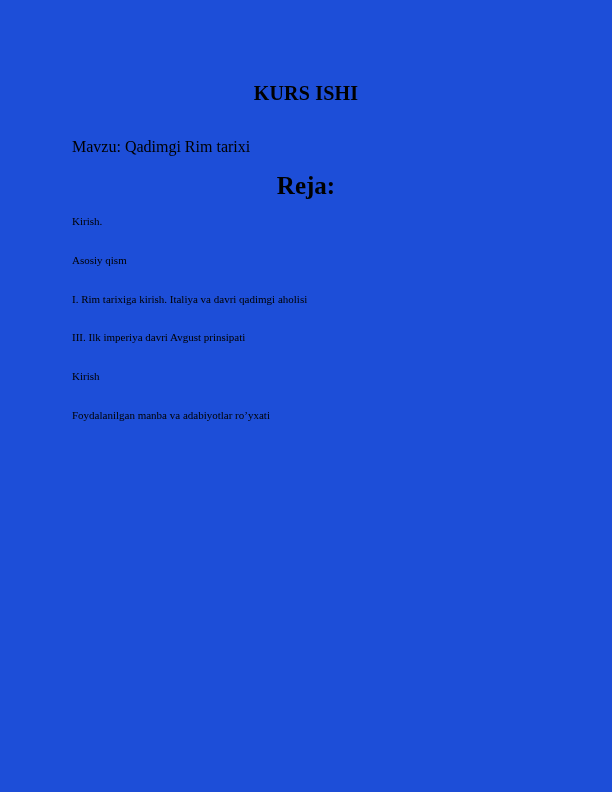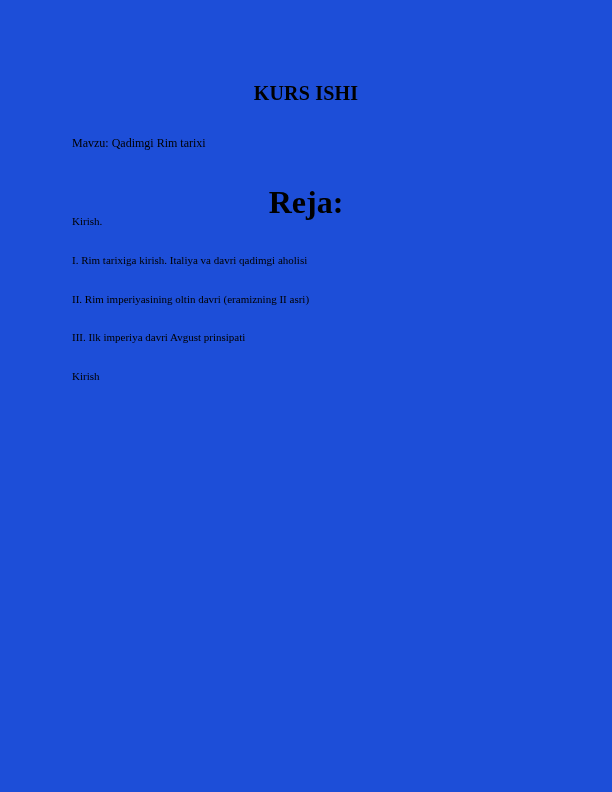"Mavzu: Qadimgi Rim tarixi" .subject-line { font-size: 12px -> 16px }
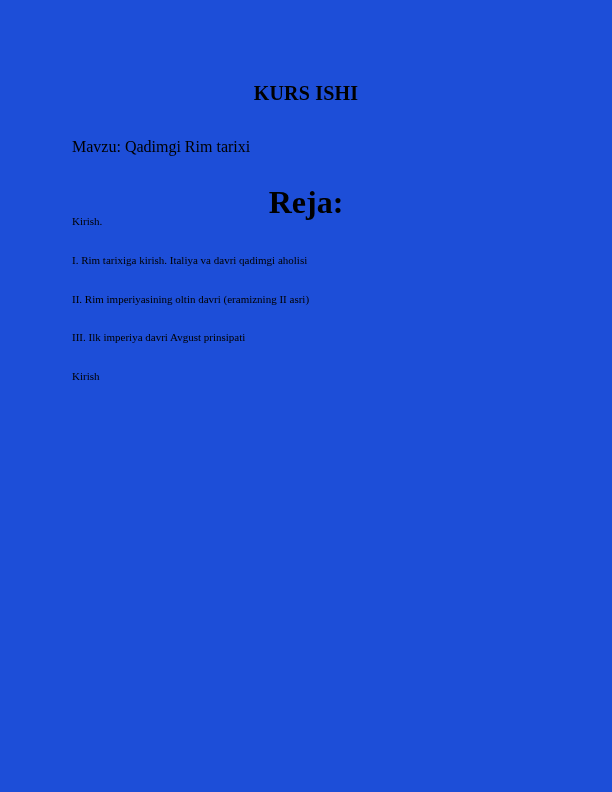"Reja:" .section-heading { font-size: 32px -> 25px; top: 160px -> 150px }
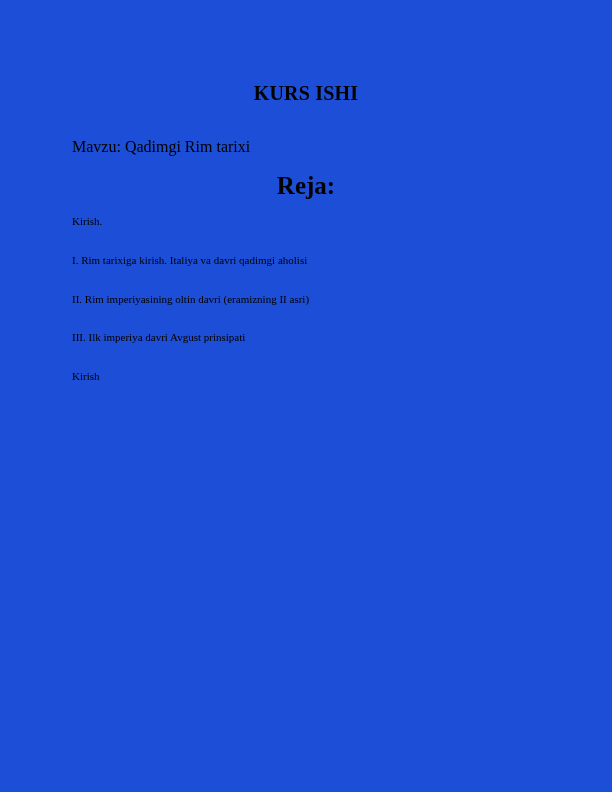"Asosiy qism" li.plan-item { html: none -> <li>Asosiy qism</li> }
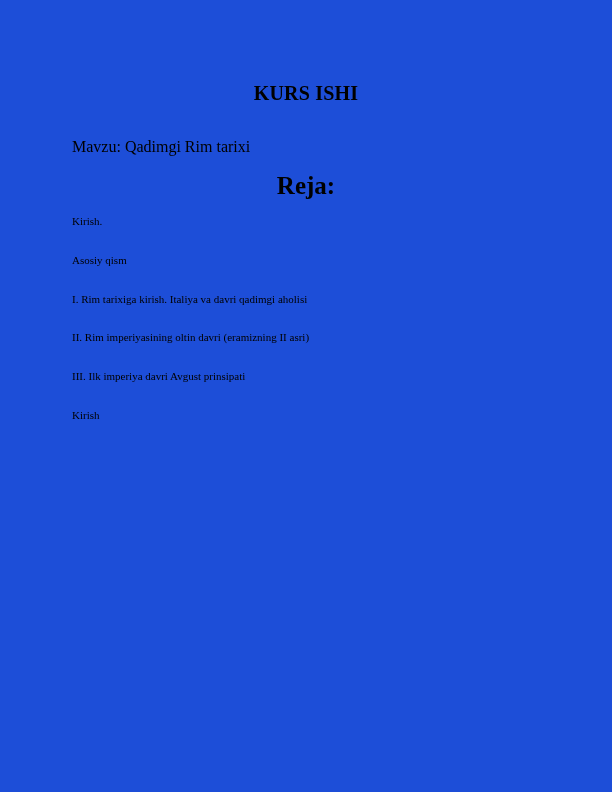"II. Rim imperiyasining oltin davri" li.plan-item { html: <li>II. Rim imperiyasining oltin davri (eramizning II asri)</li> -> none }
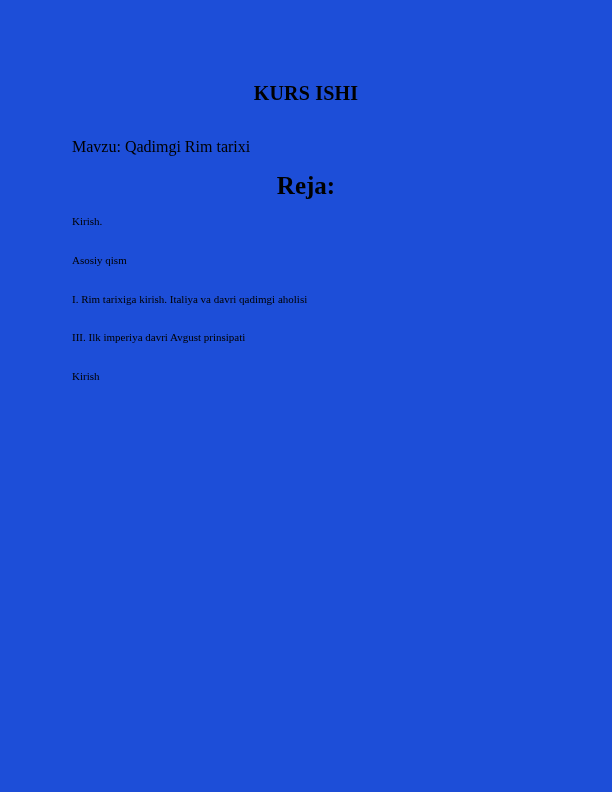"Foydalanilgan manba va adabiyotlar" li.plan-item { html: none -> <li>Foydalanilgan manba va adabiyotlar ro’yxati</li> }
